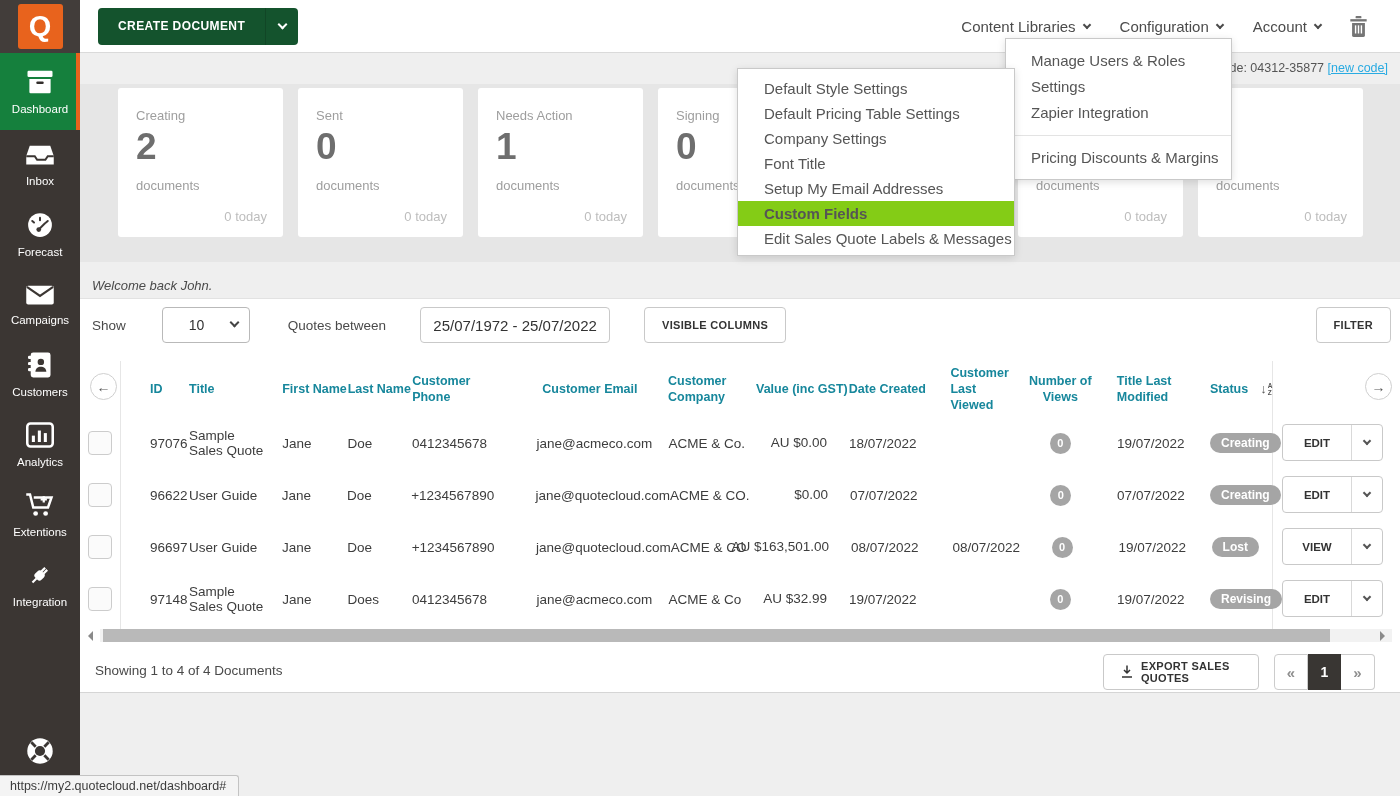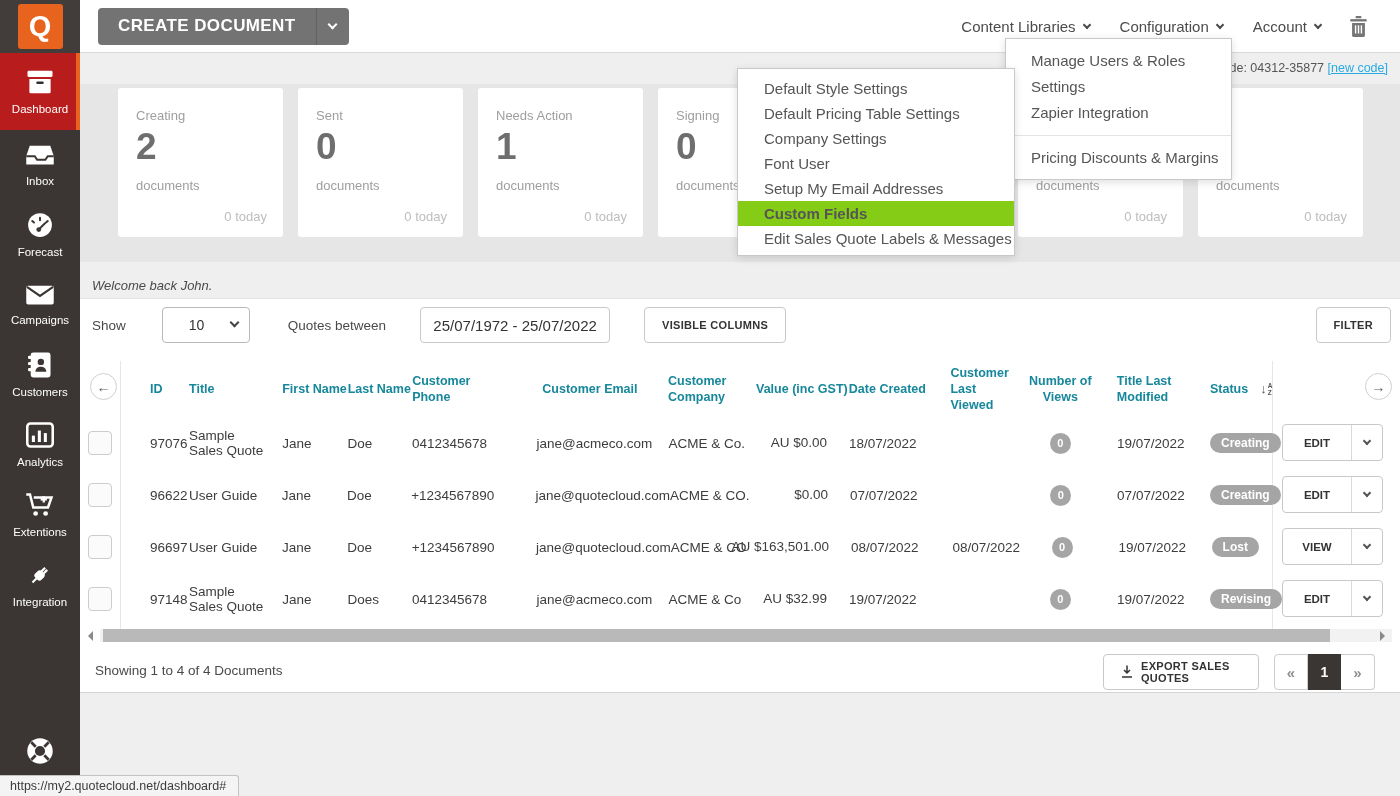"CREATE DOCUMENT" .create-btn { background: #737373 -> #14532d; font-size: 17px -> 12px }
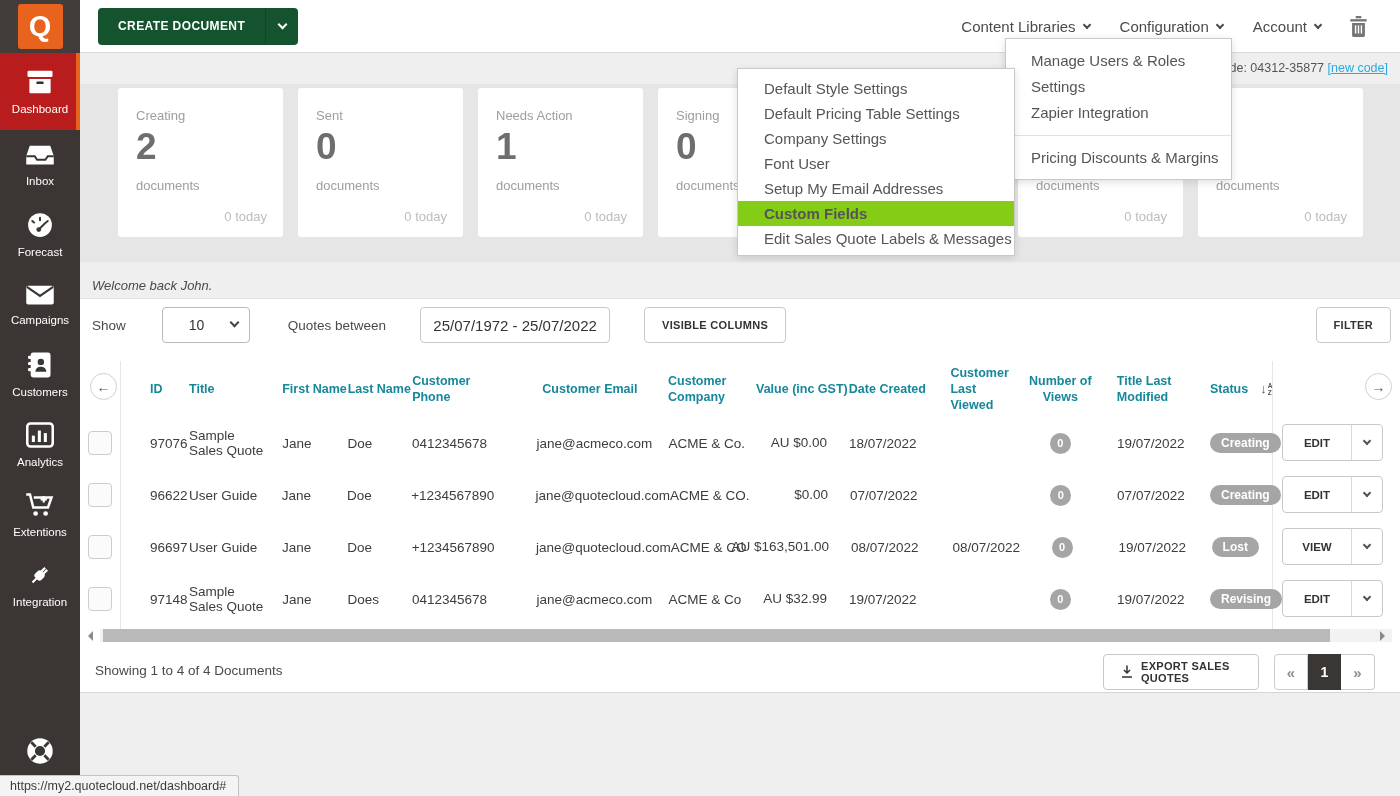"Dashboard" .nav-item.active { background: #b91c1c -> #15803d }
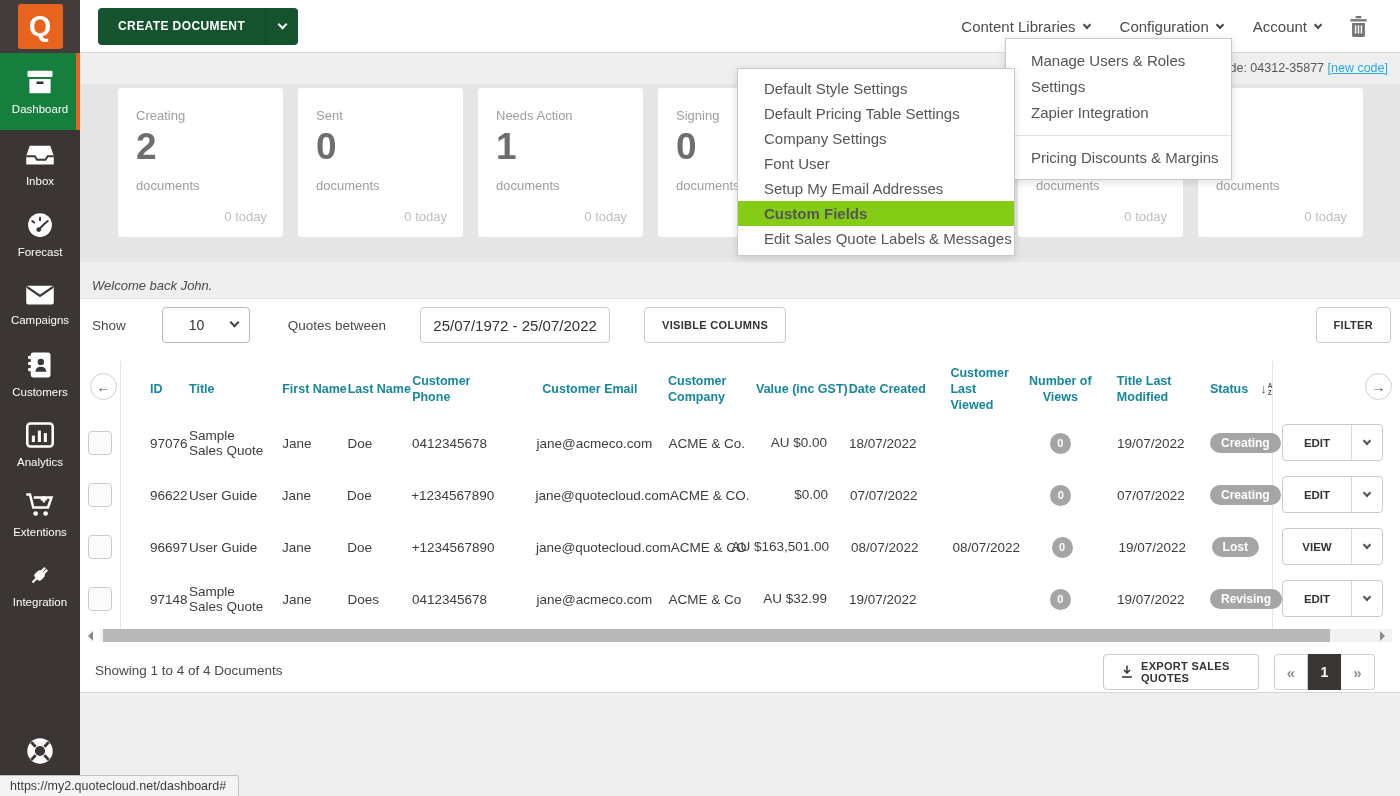"Font User" div.mi { text: User -> Title }
